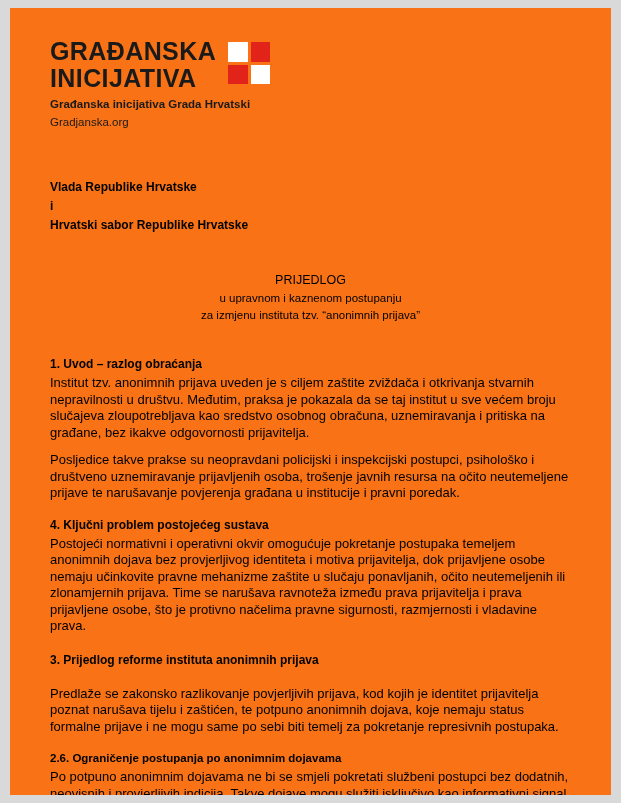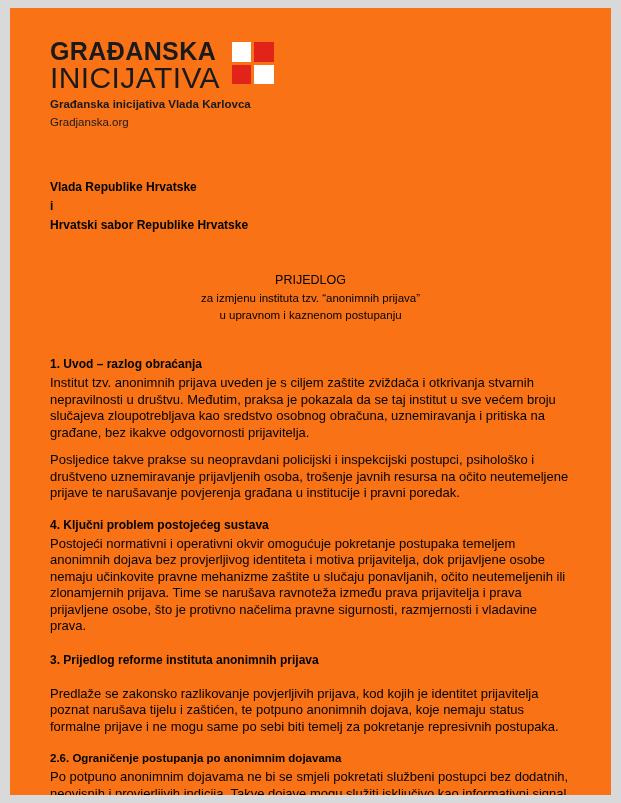"INICIJATIVA" .logo-line2 { font-size: 30px -> 25px; font-weight: normal -> bold }
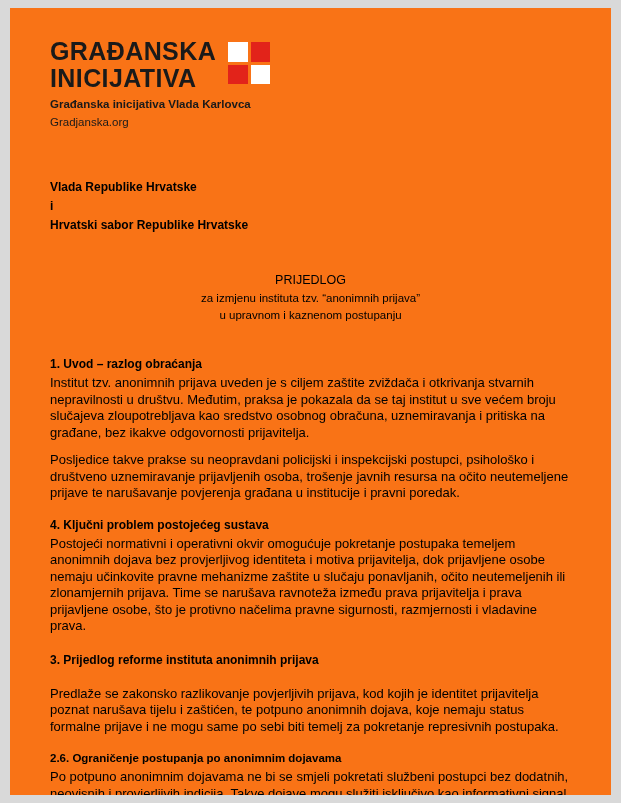"Građanska inicijativa Vlada Karlovca" div.org-line { text: Vlada Karlovca -> Grada Hrvatski }
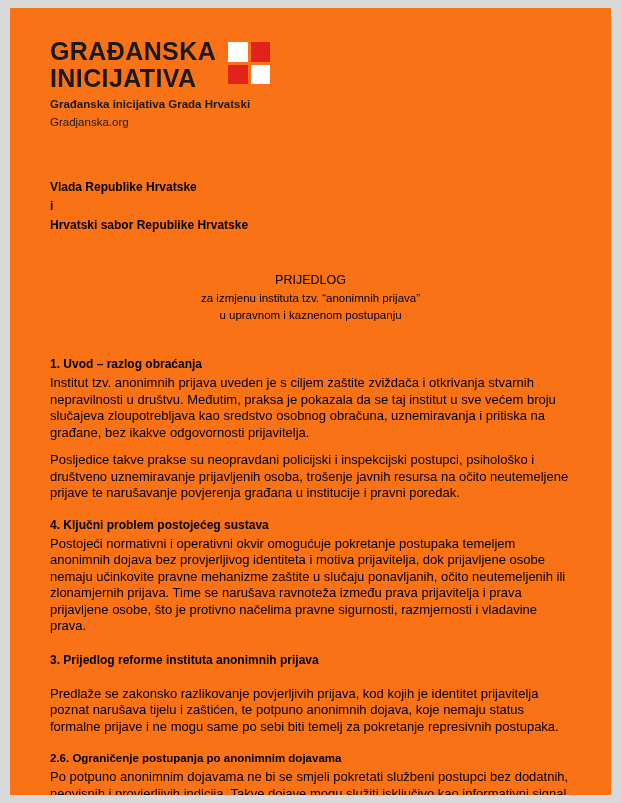"za izmjenu instituta tzv. “anonimnih" div.sub { order: before "u upravnom i kaznenom postupanju" -> after "u upravnom i kaznenom postupanju" }
